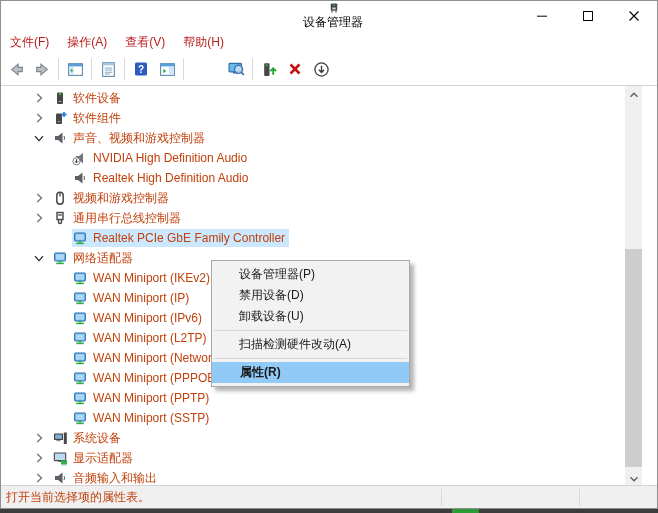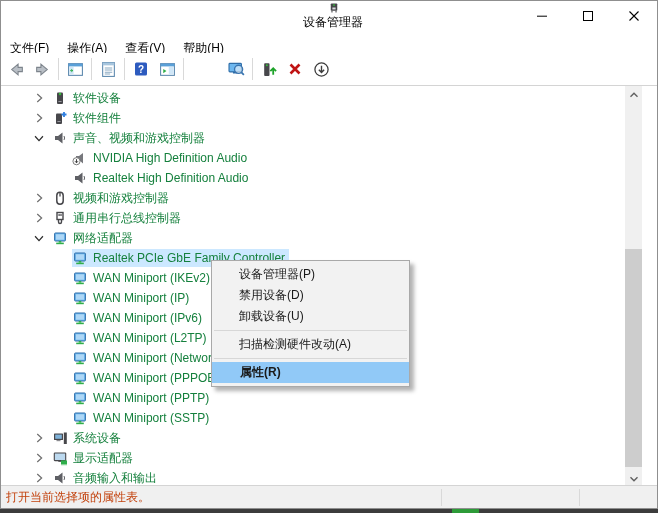"文件(F)" .menubar { color: #000000 -> #b91c1c; margin-top: 6px -> none }
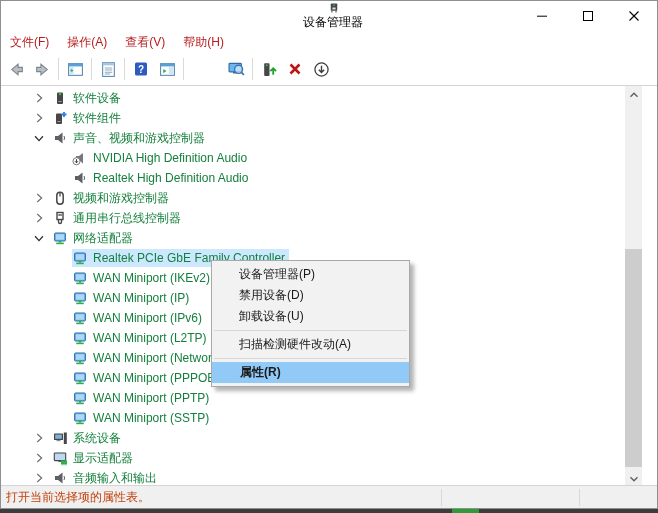"软件设备" .row { color: #15803d -> #c2410c }
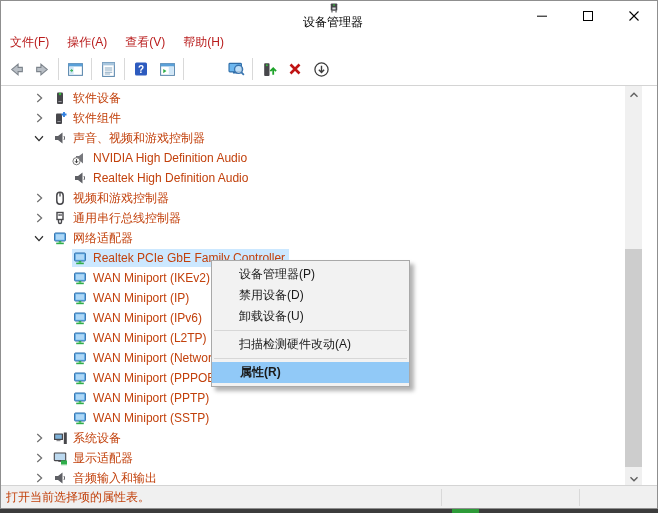"网络适配器" div.row { order: before "Realtek PCIe GbE Family Controller" -> after "Realtek PCIe GbE Family Controller" }
